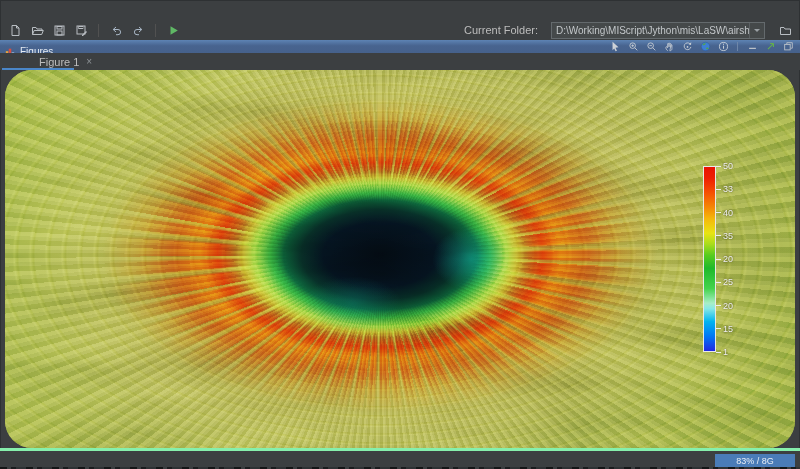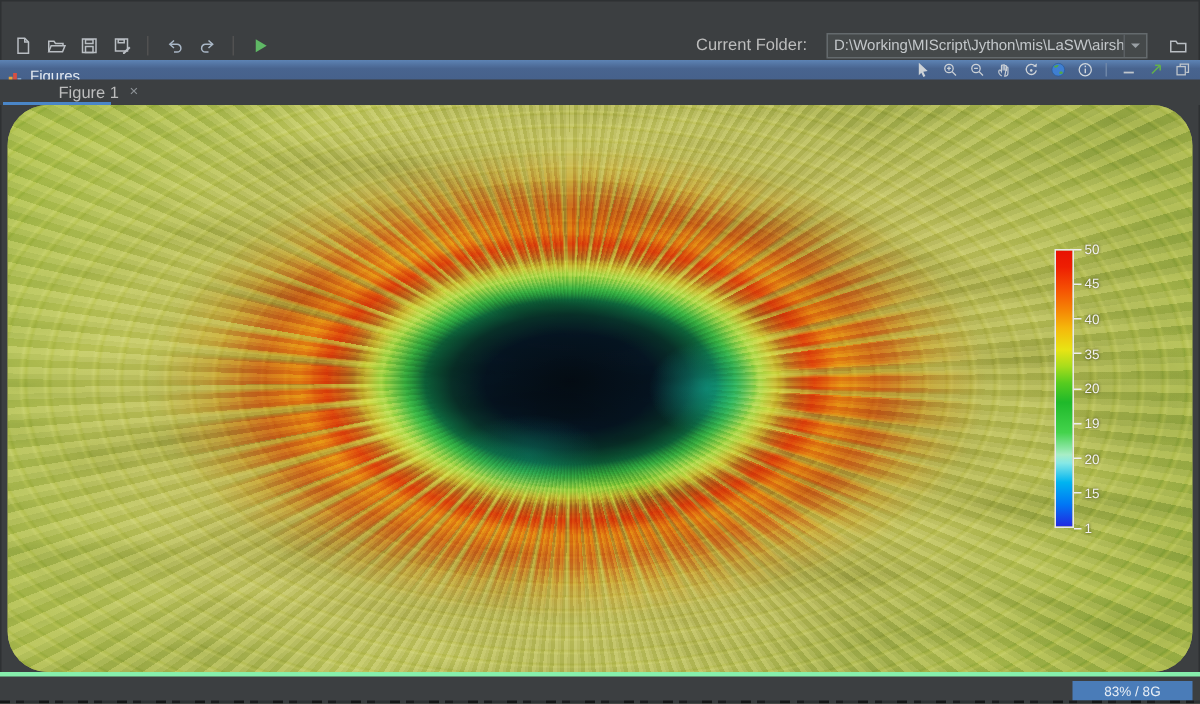"45" span.cb-lbl { text: 45 -> 33 }
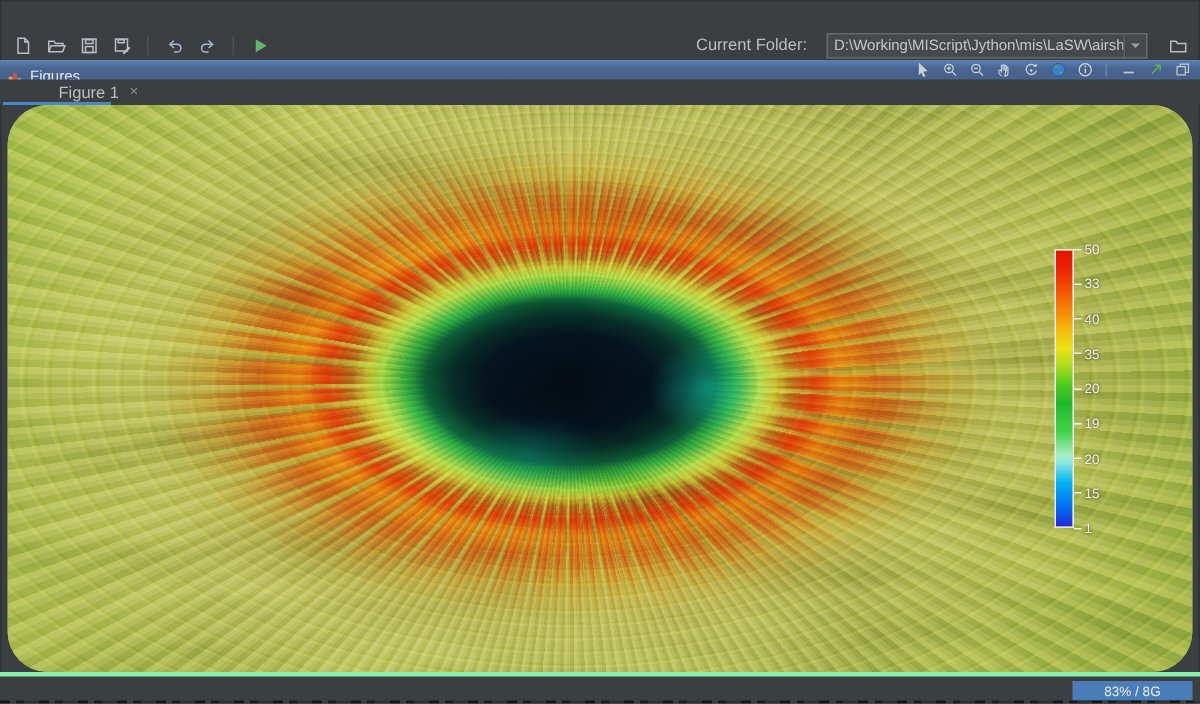"19" span.cb-lbl { text: 19 -> 25 }
